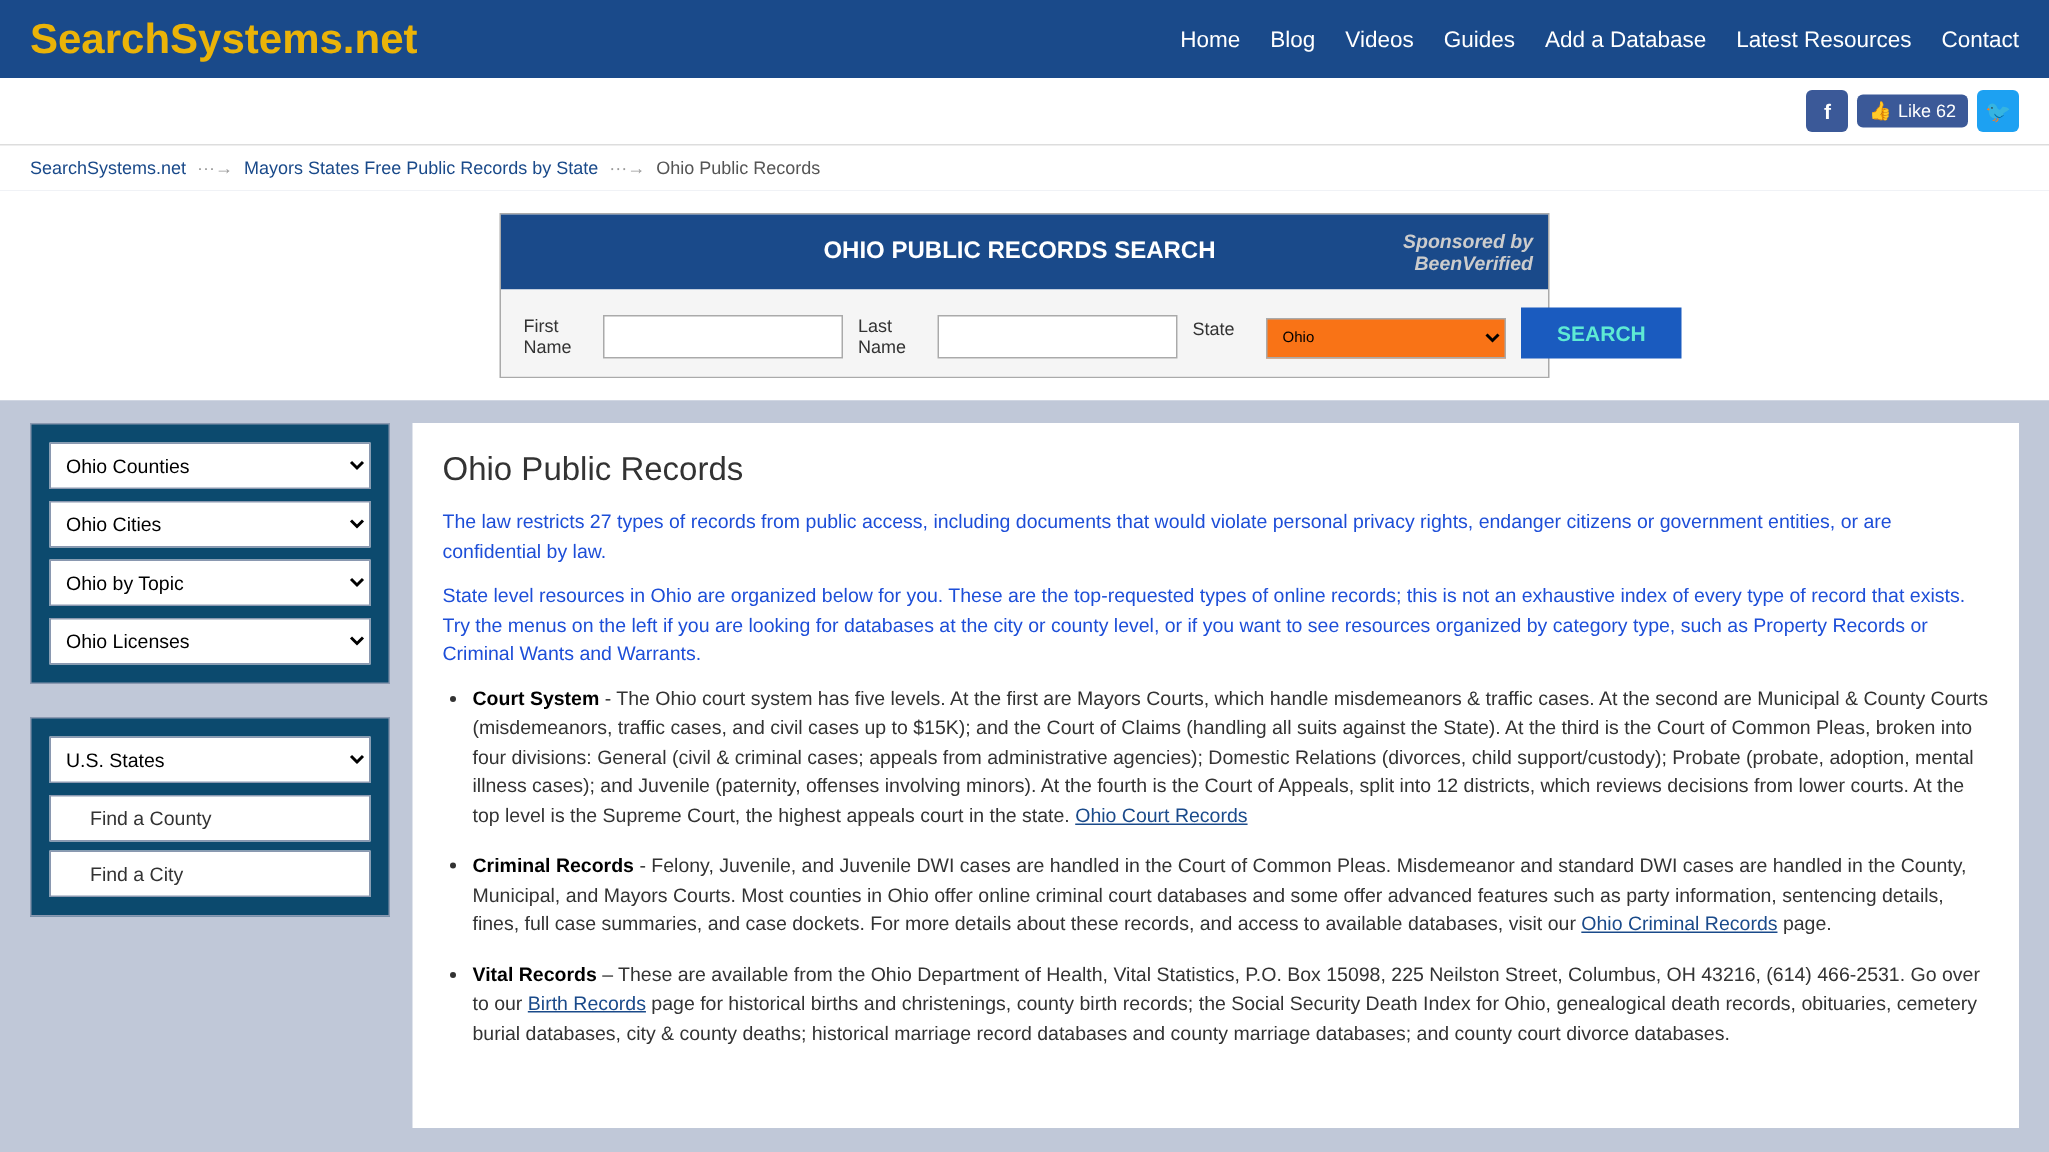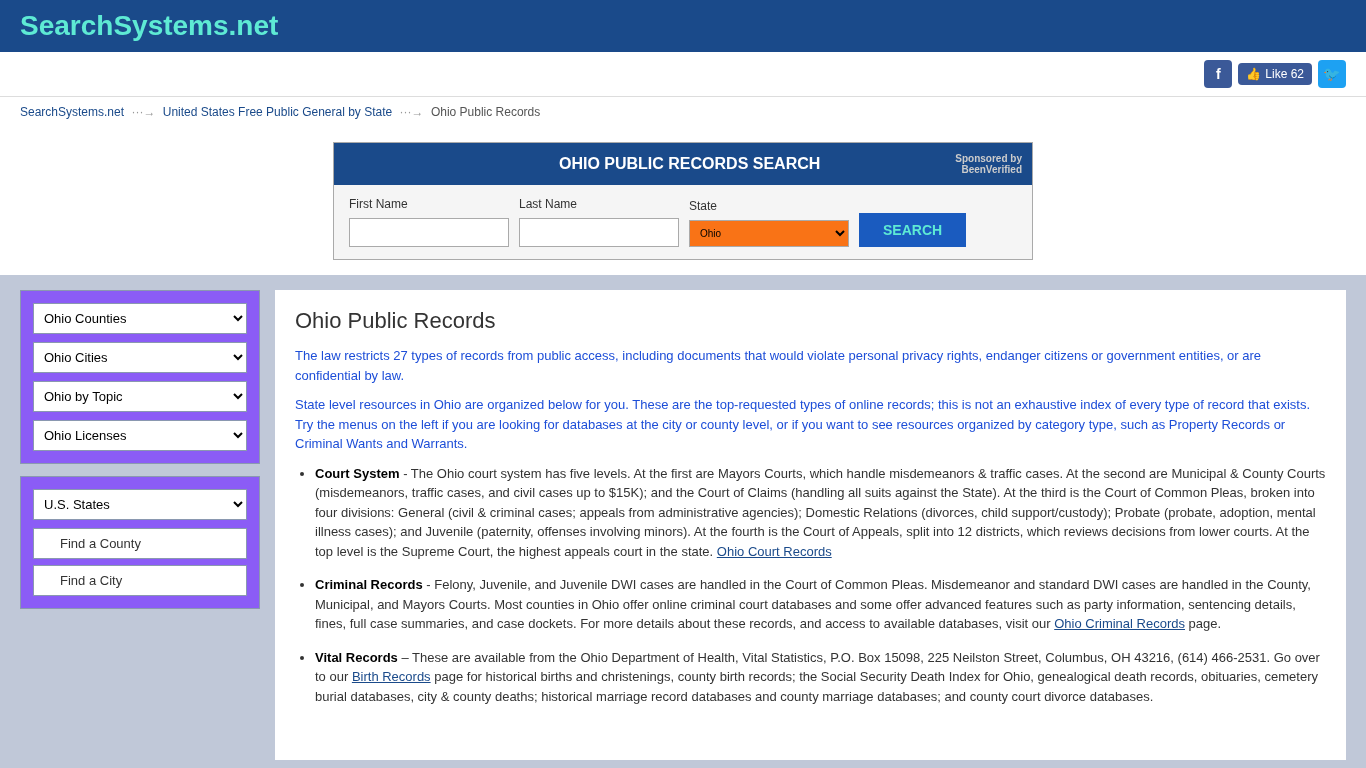"SearchSystems" #logo span { color: #5eead4 -> #eab308 }
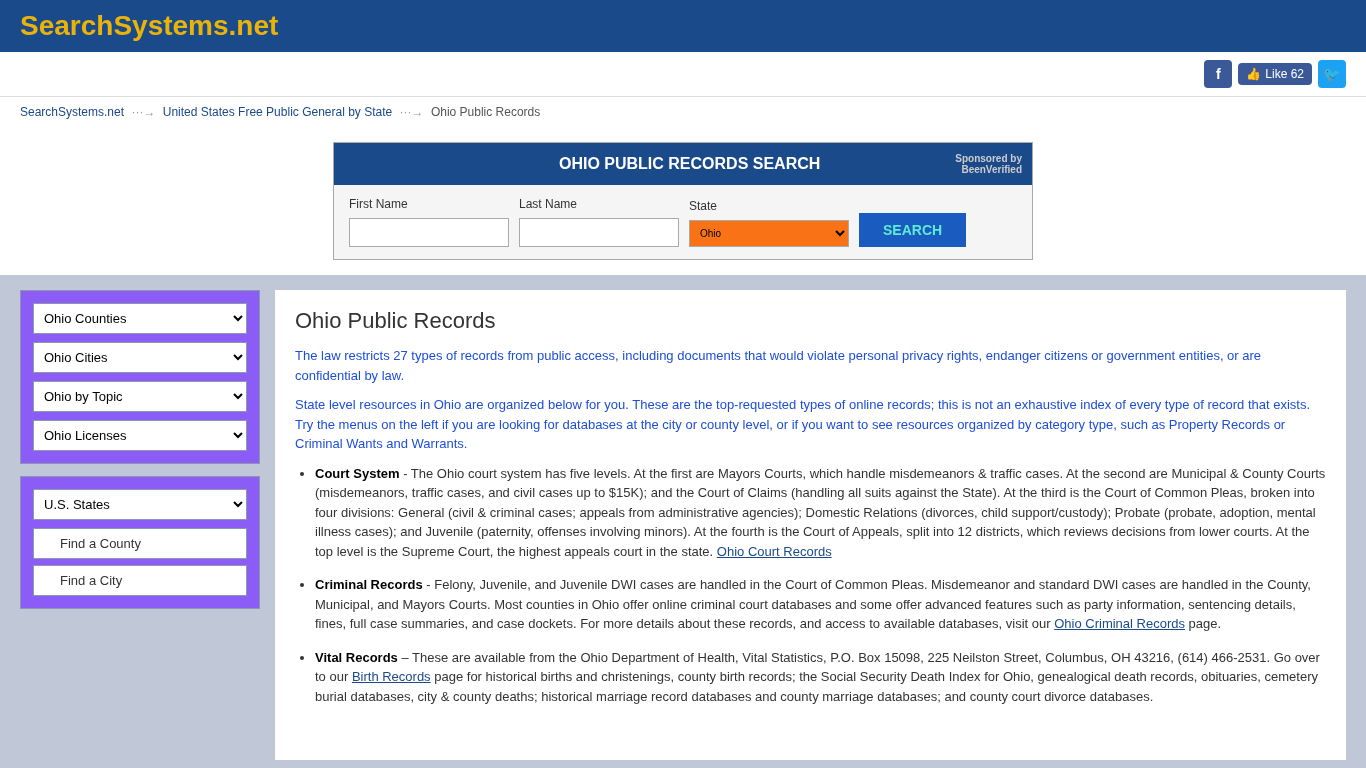"Home" nav { html: none -> <nav> <a>Home</a> <a>Blog</a> <a>Videos</a> <a>Guides</a> <a>Add a Database</a> <a>Latest Resources</a> <a>Contact</a> </nav> }
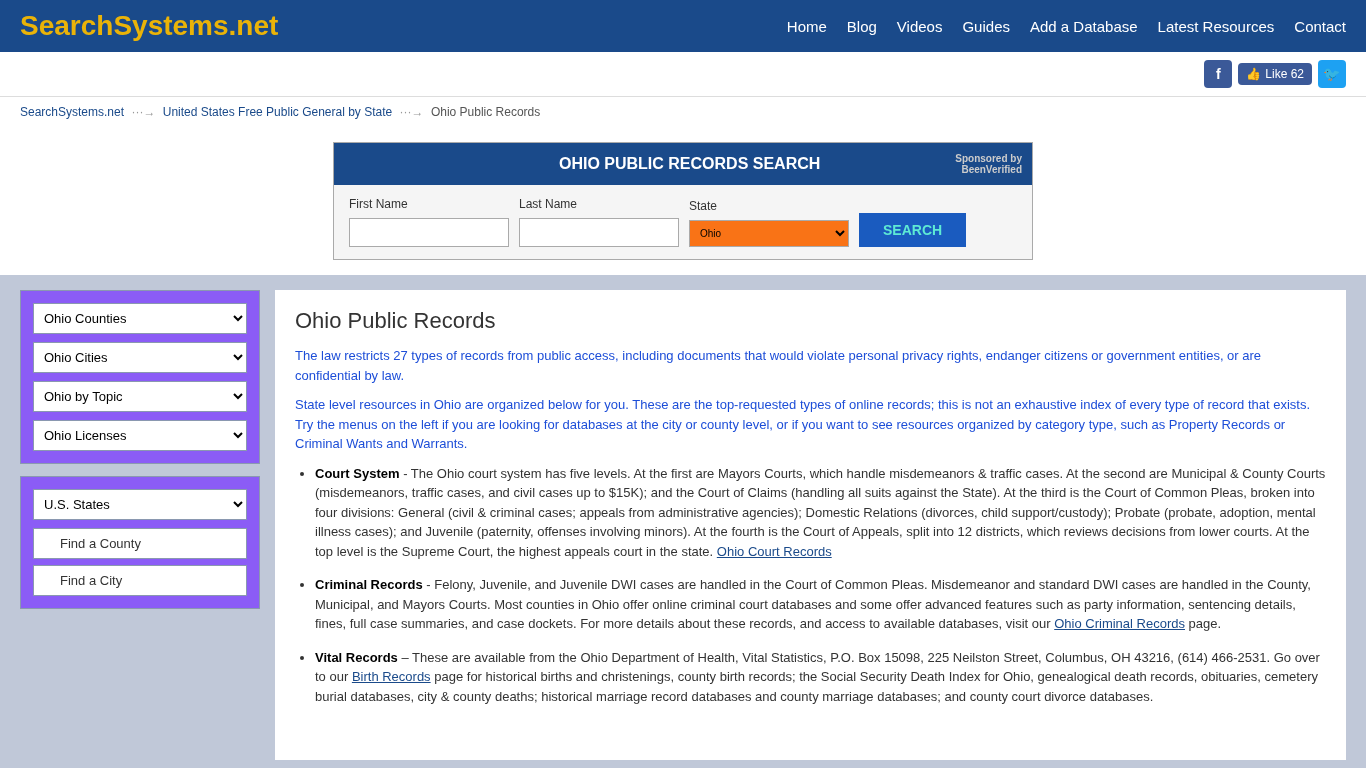"United States Free Public General" a { text: United States Free Public General -> Mayors States Free Public Records }
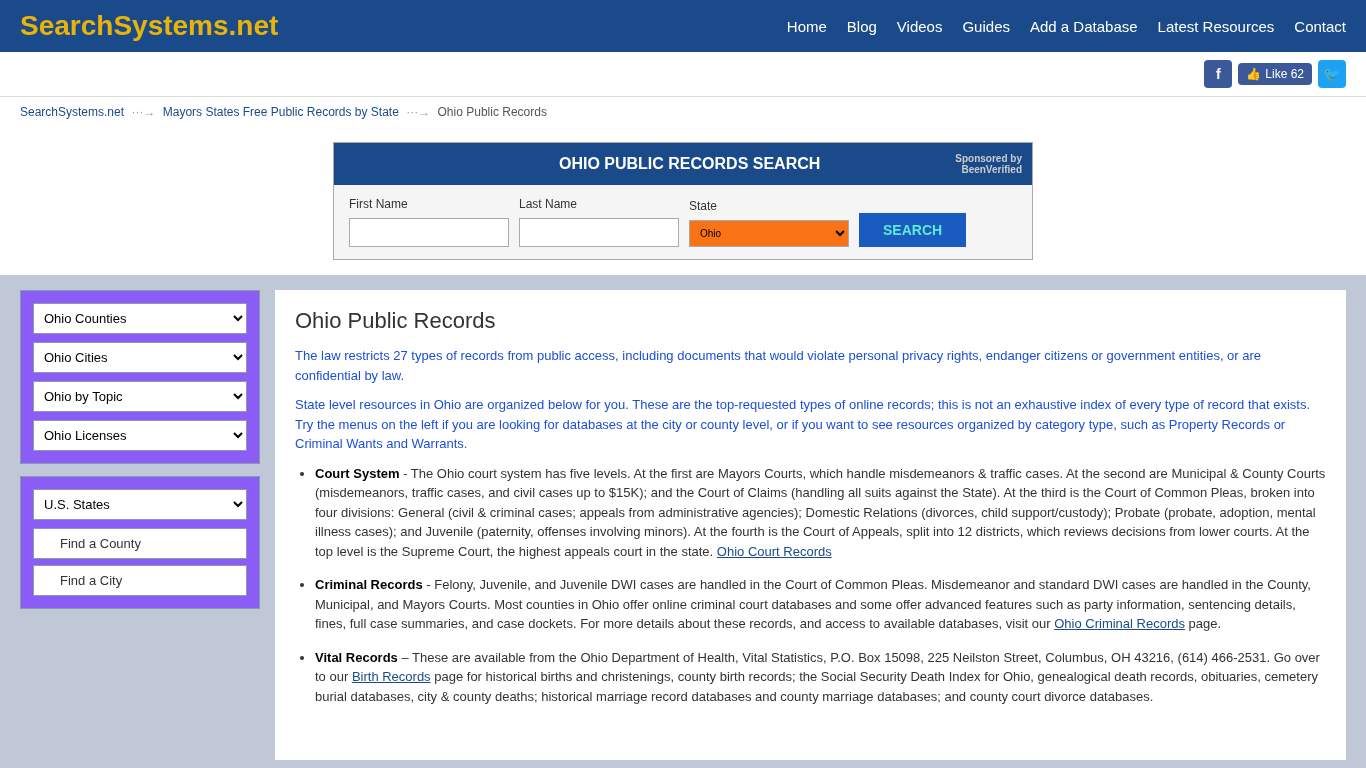"Sponsored by" #sponsored { font-size: 10px -> 13px; font-style: none -> italic }
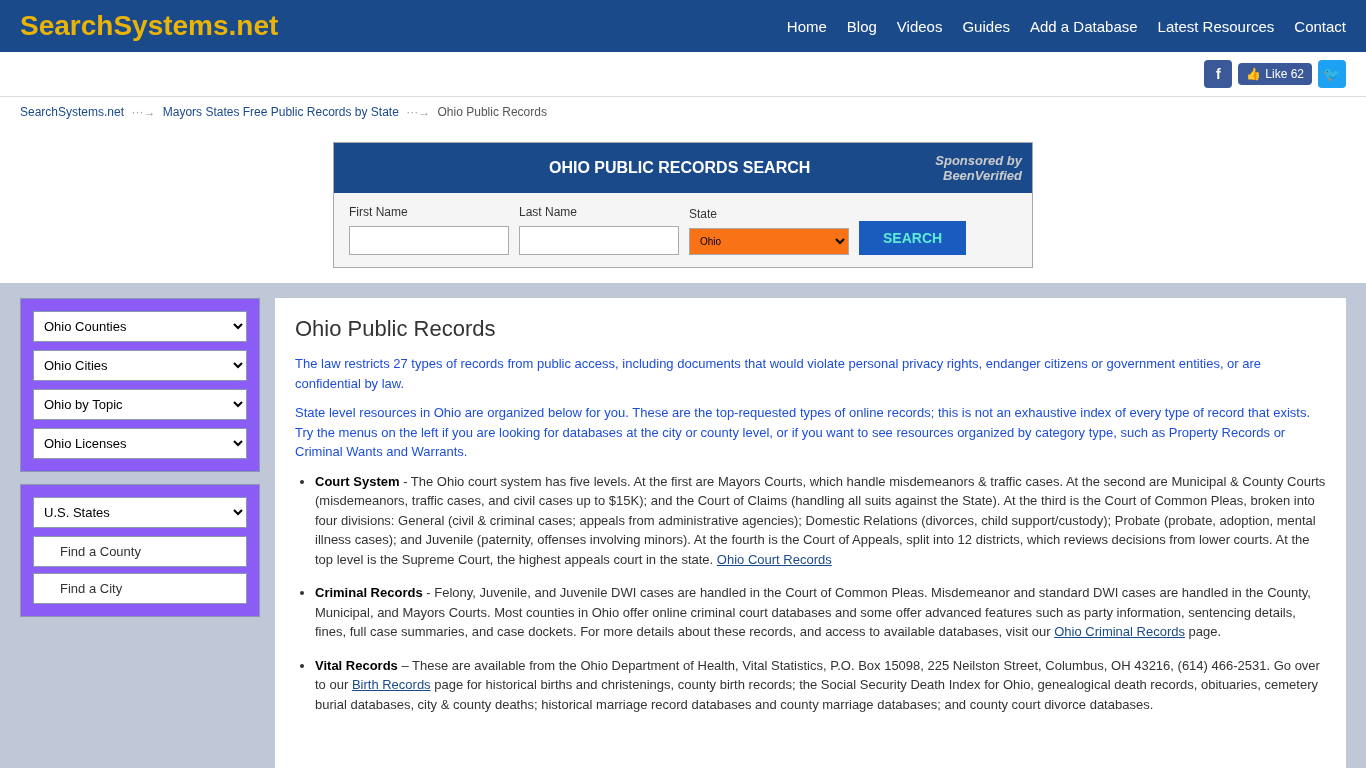"First Name" .field-group { flex-direction: column -> row; gap: 7px -> 21px }
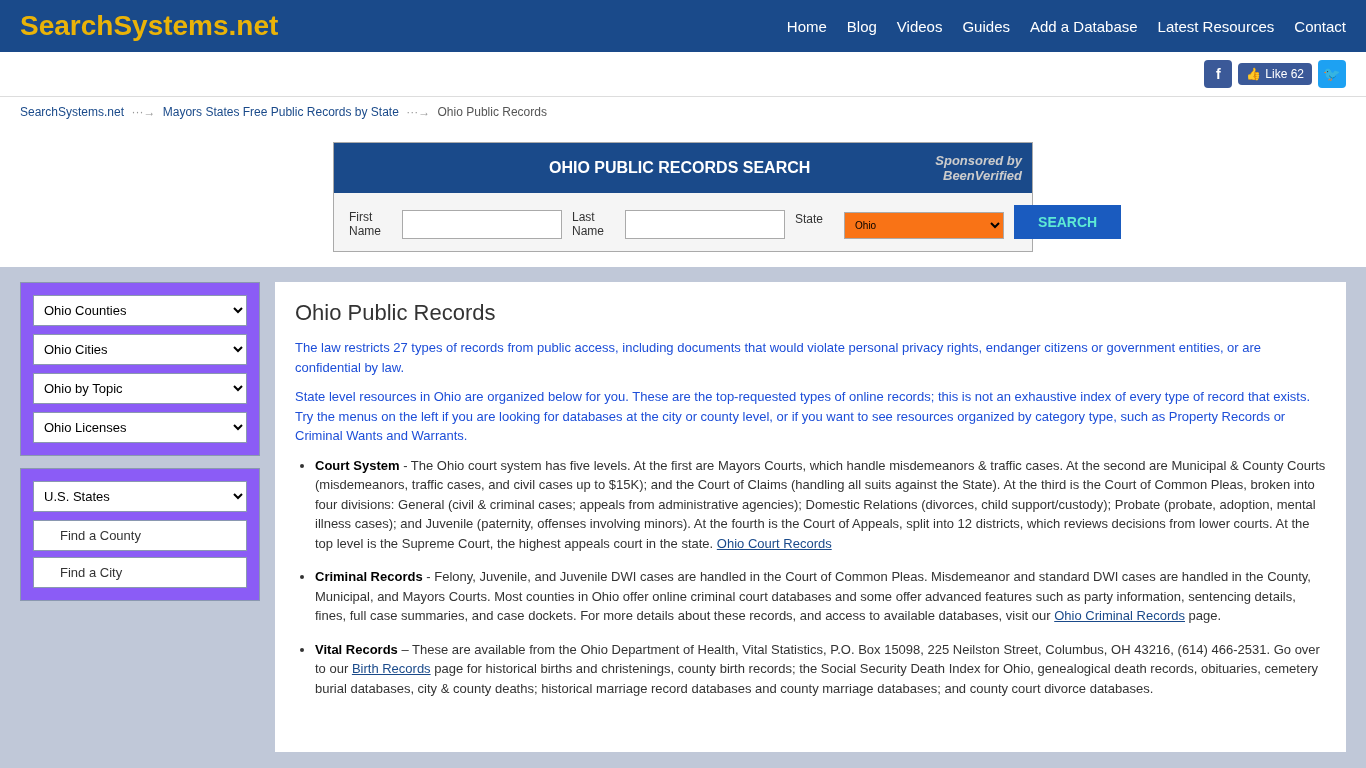"Ohio Counties Ohio Cities Ohio" .sidebar-box { background: #8b5cf6 -> #0c4a6e; margin-bottom: 12px -> 22px }
